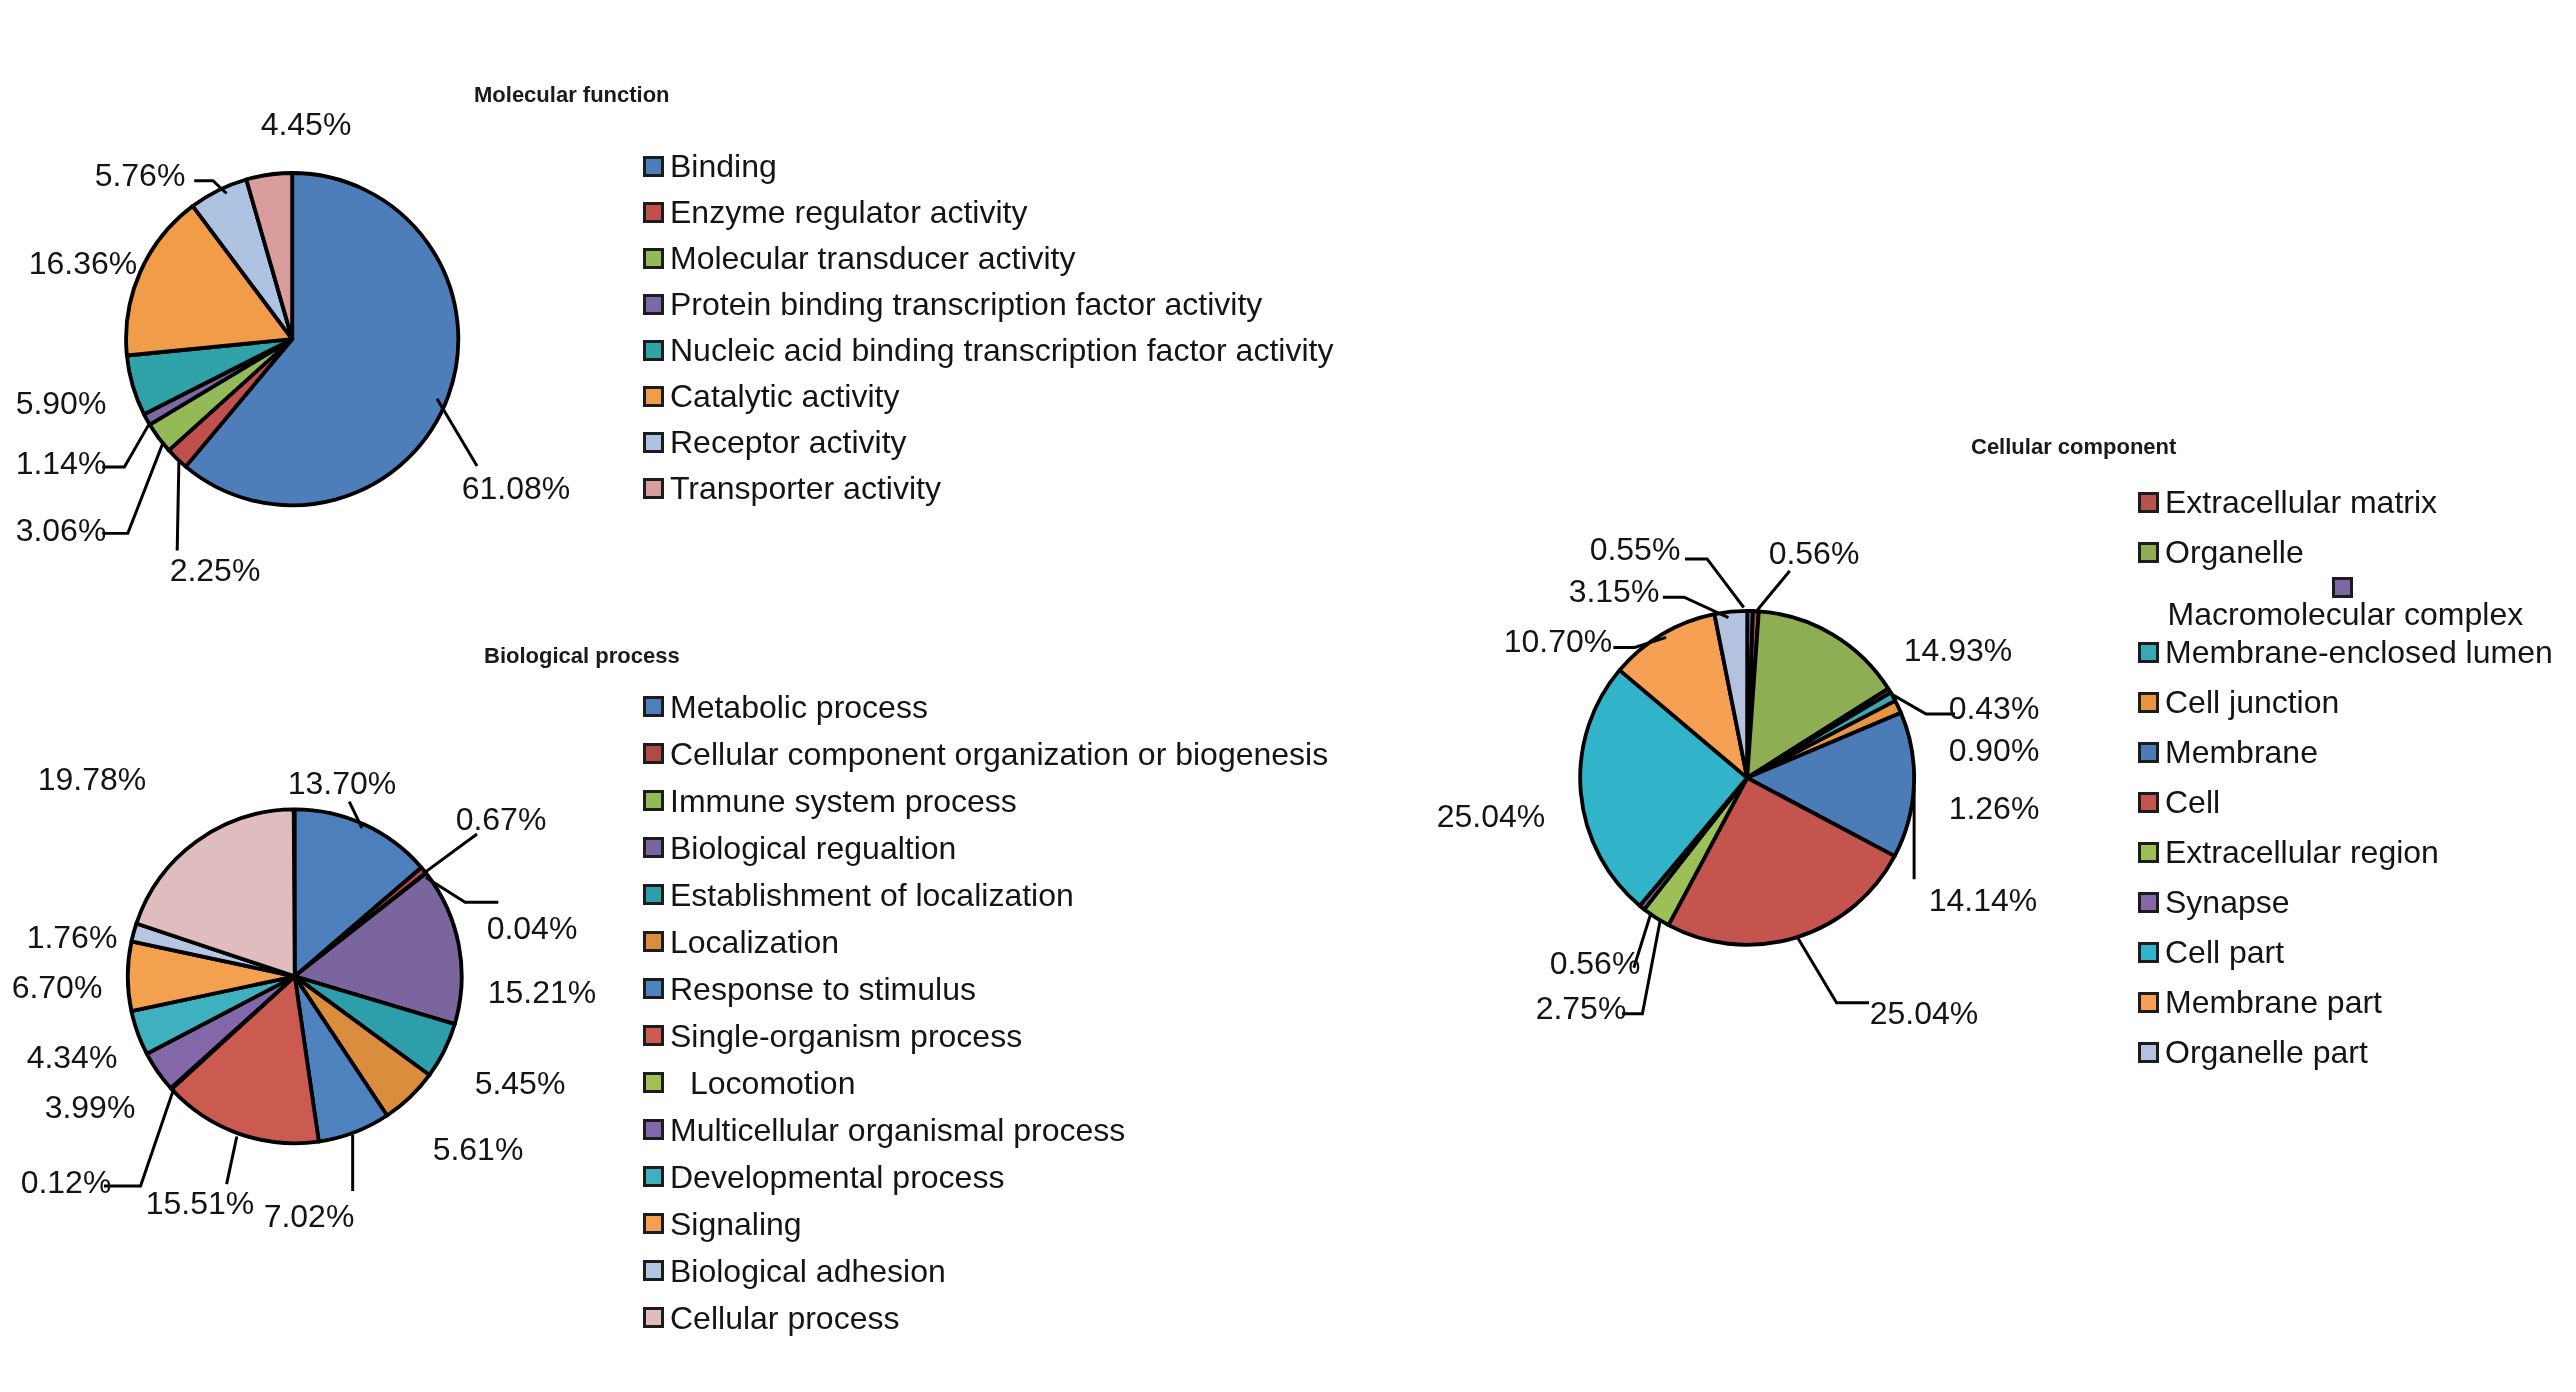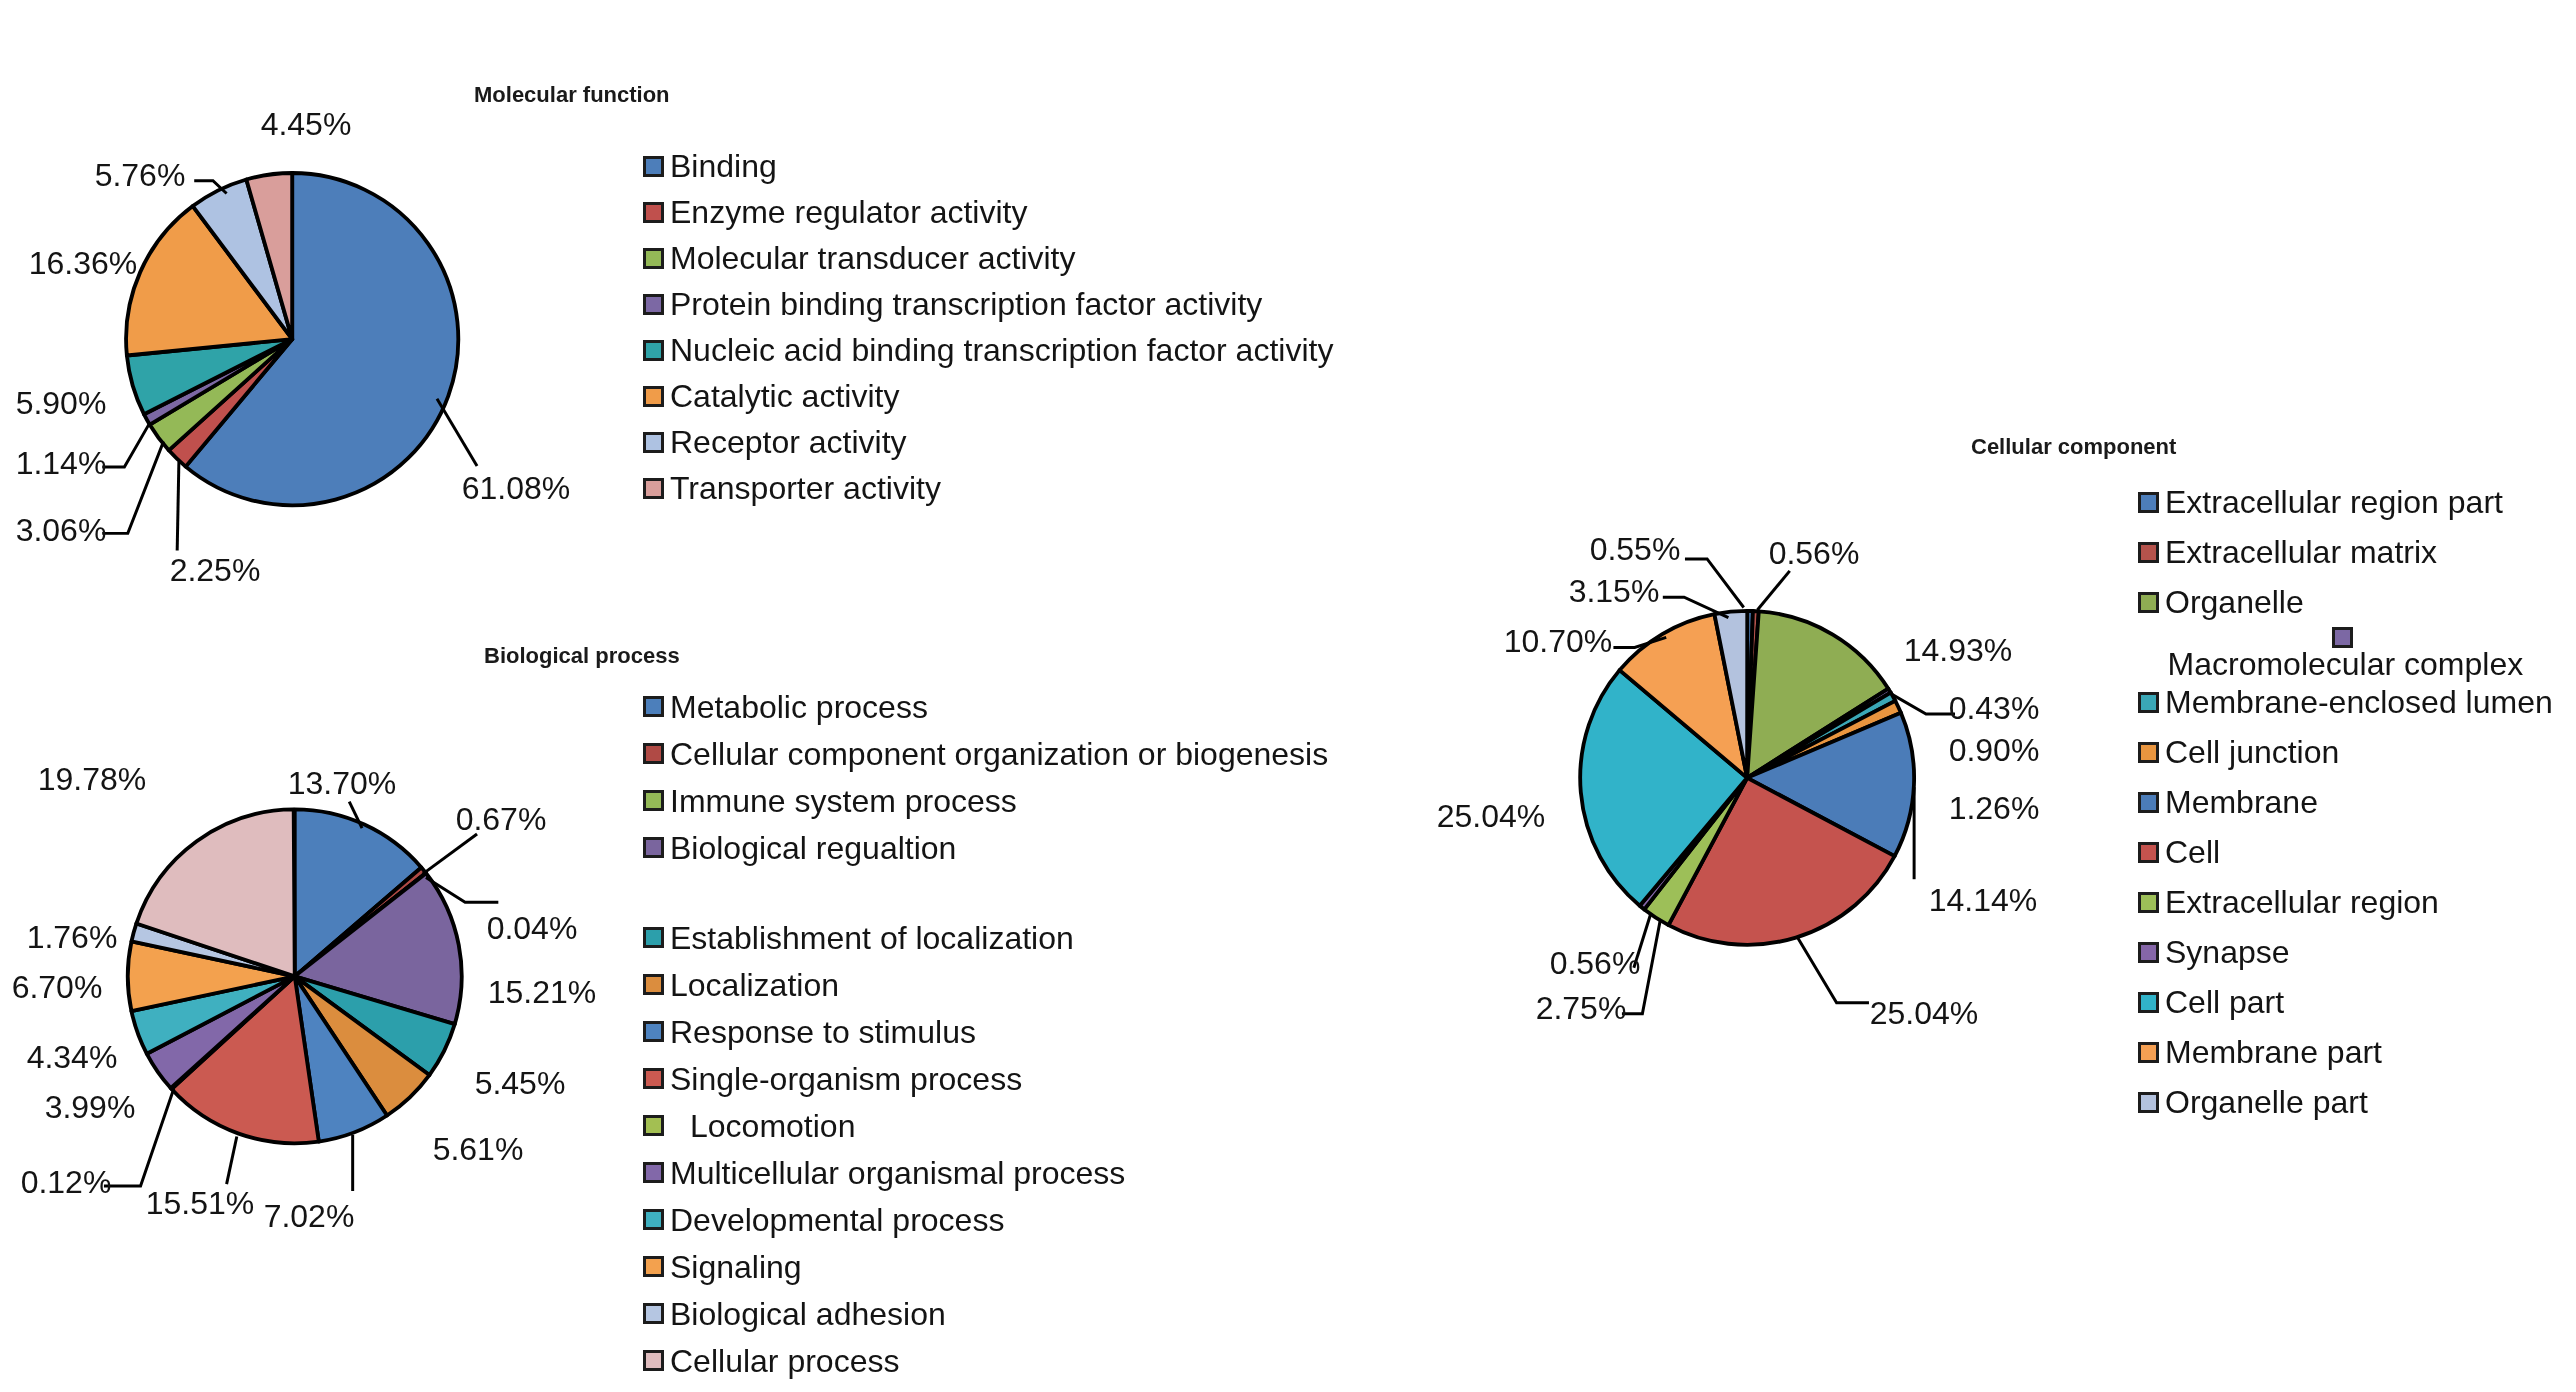"Extracellular region part" div.legend-row { html: <div> <span></span> <span>Extracellular region part</span> </div> -> none }
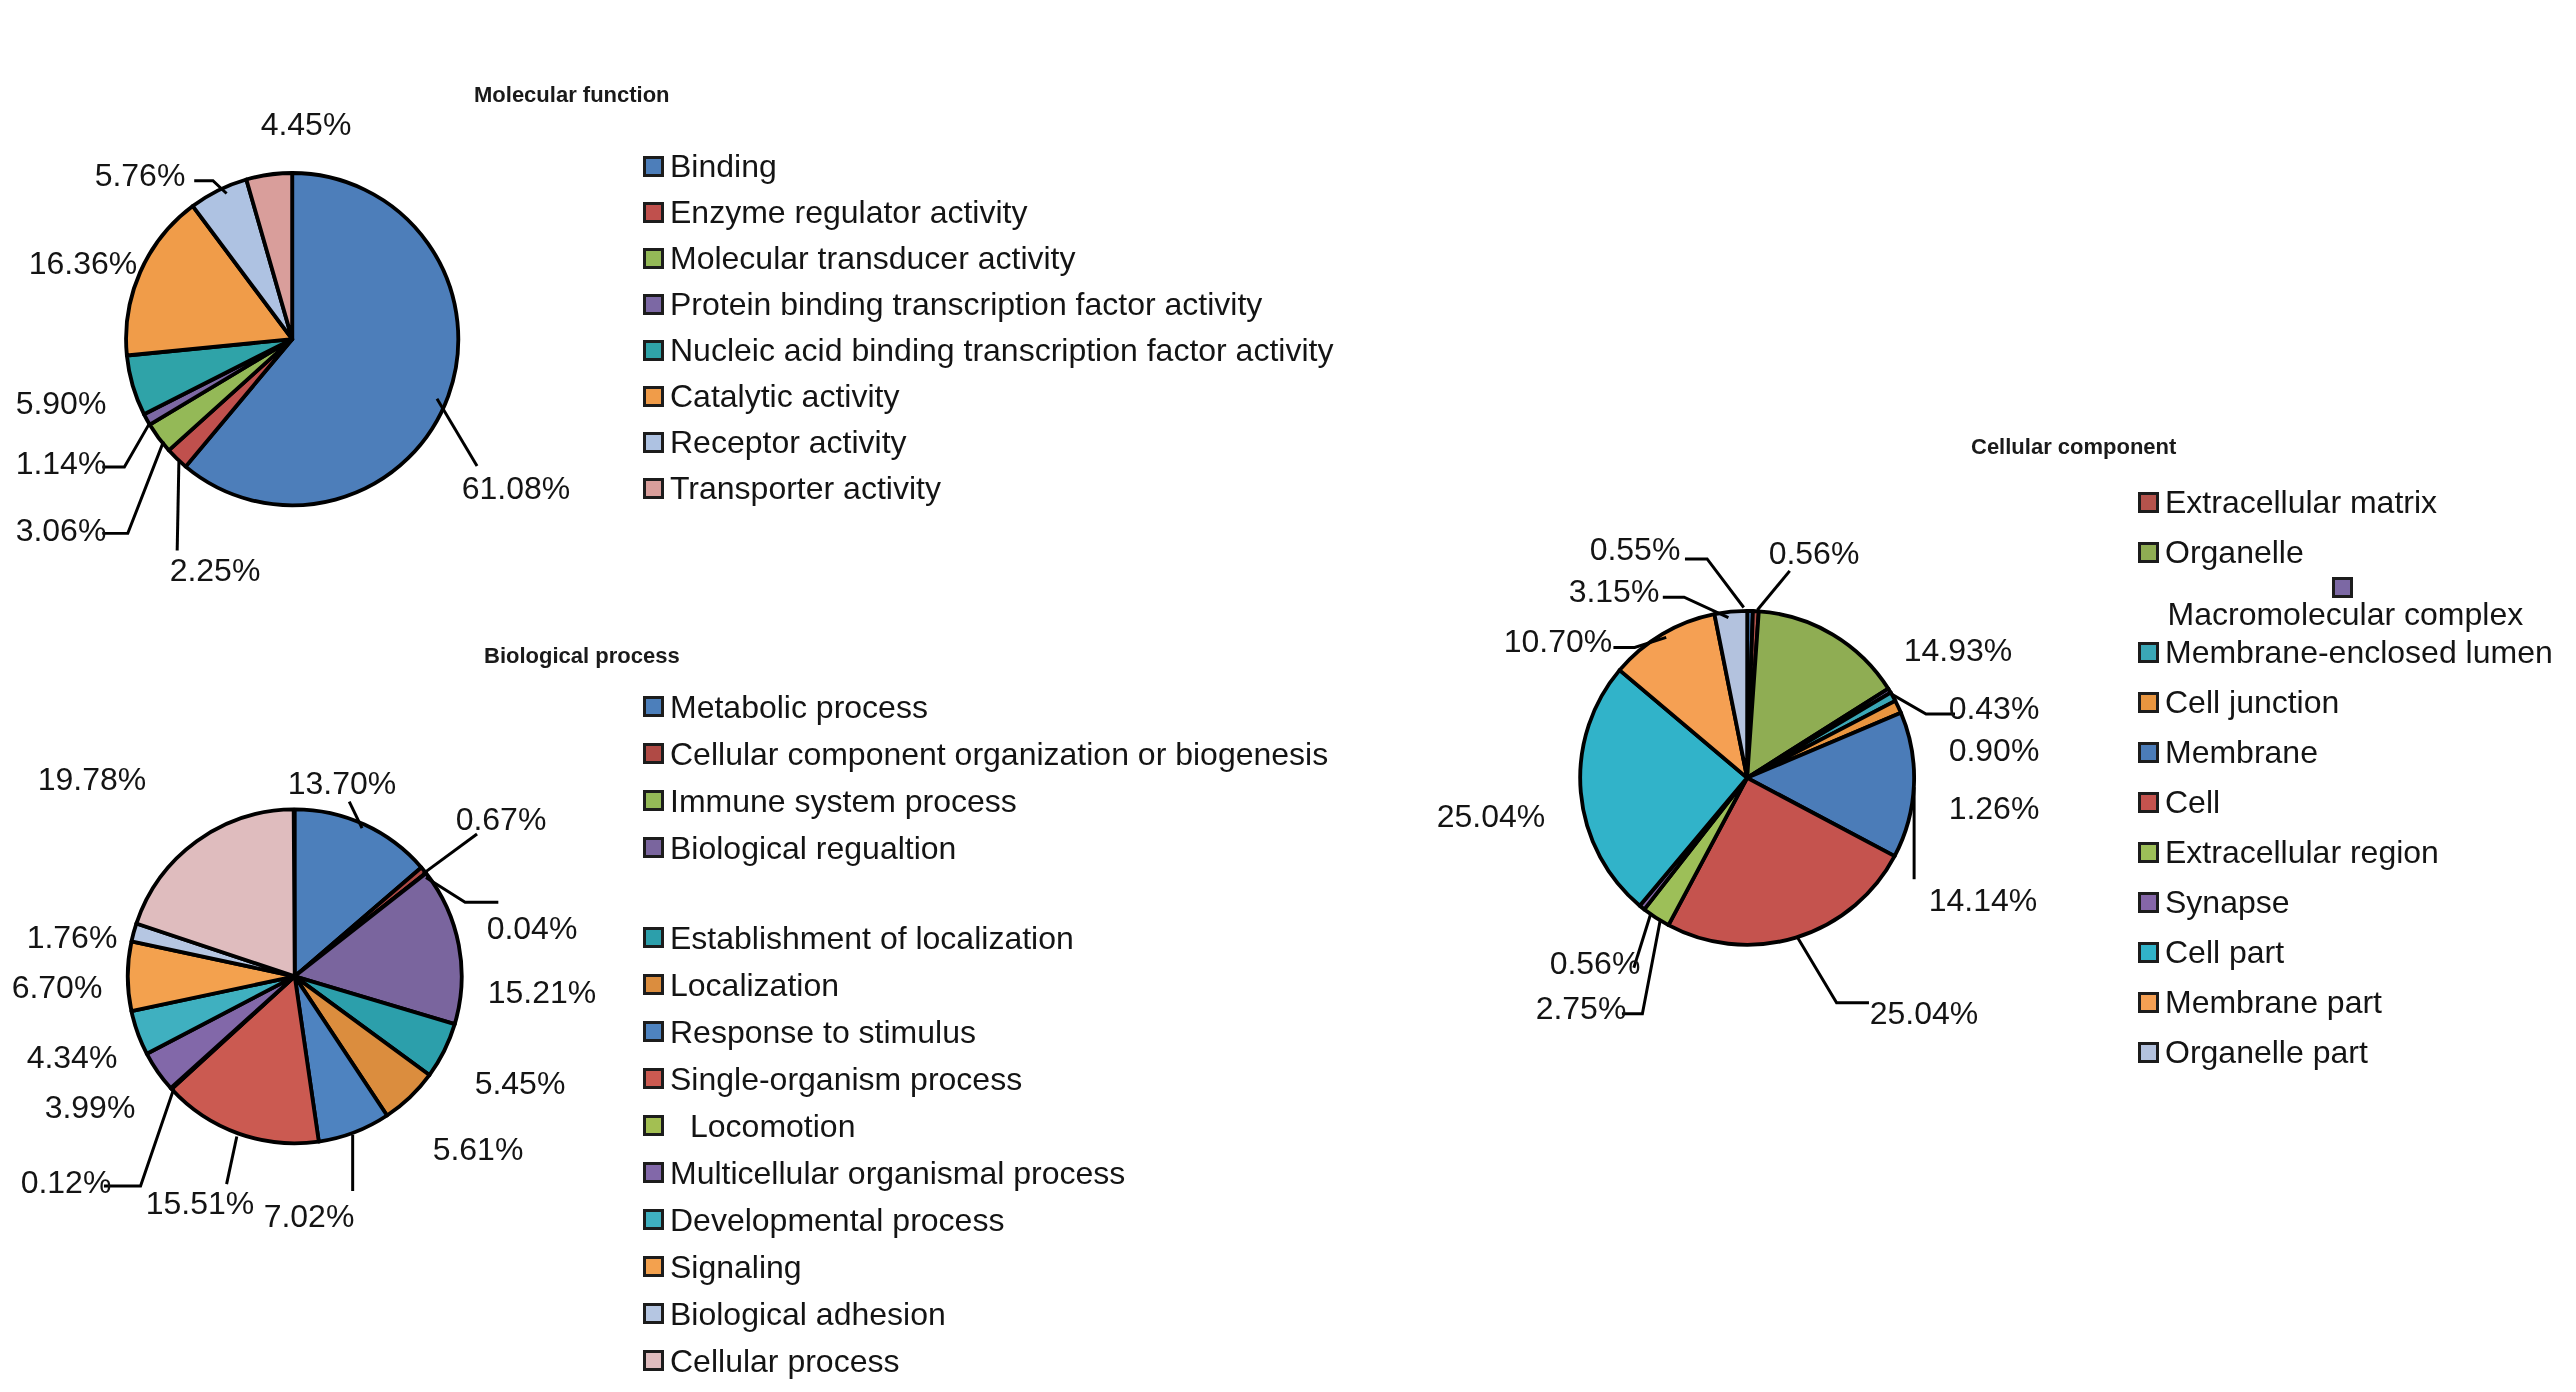"Establishment of localization" div.legend-row { margin-top: 43px -> none }
